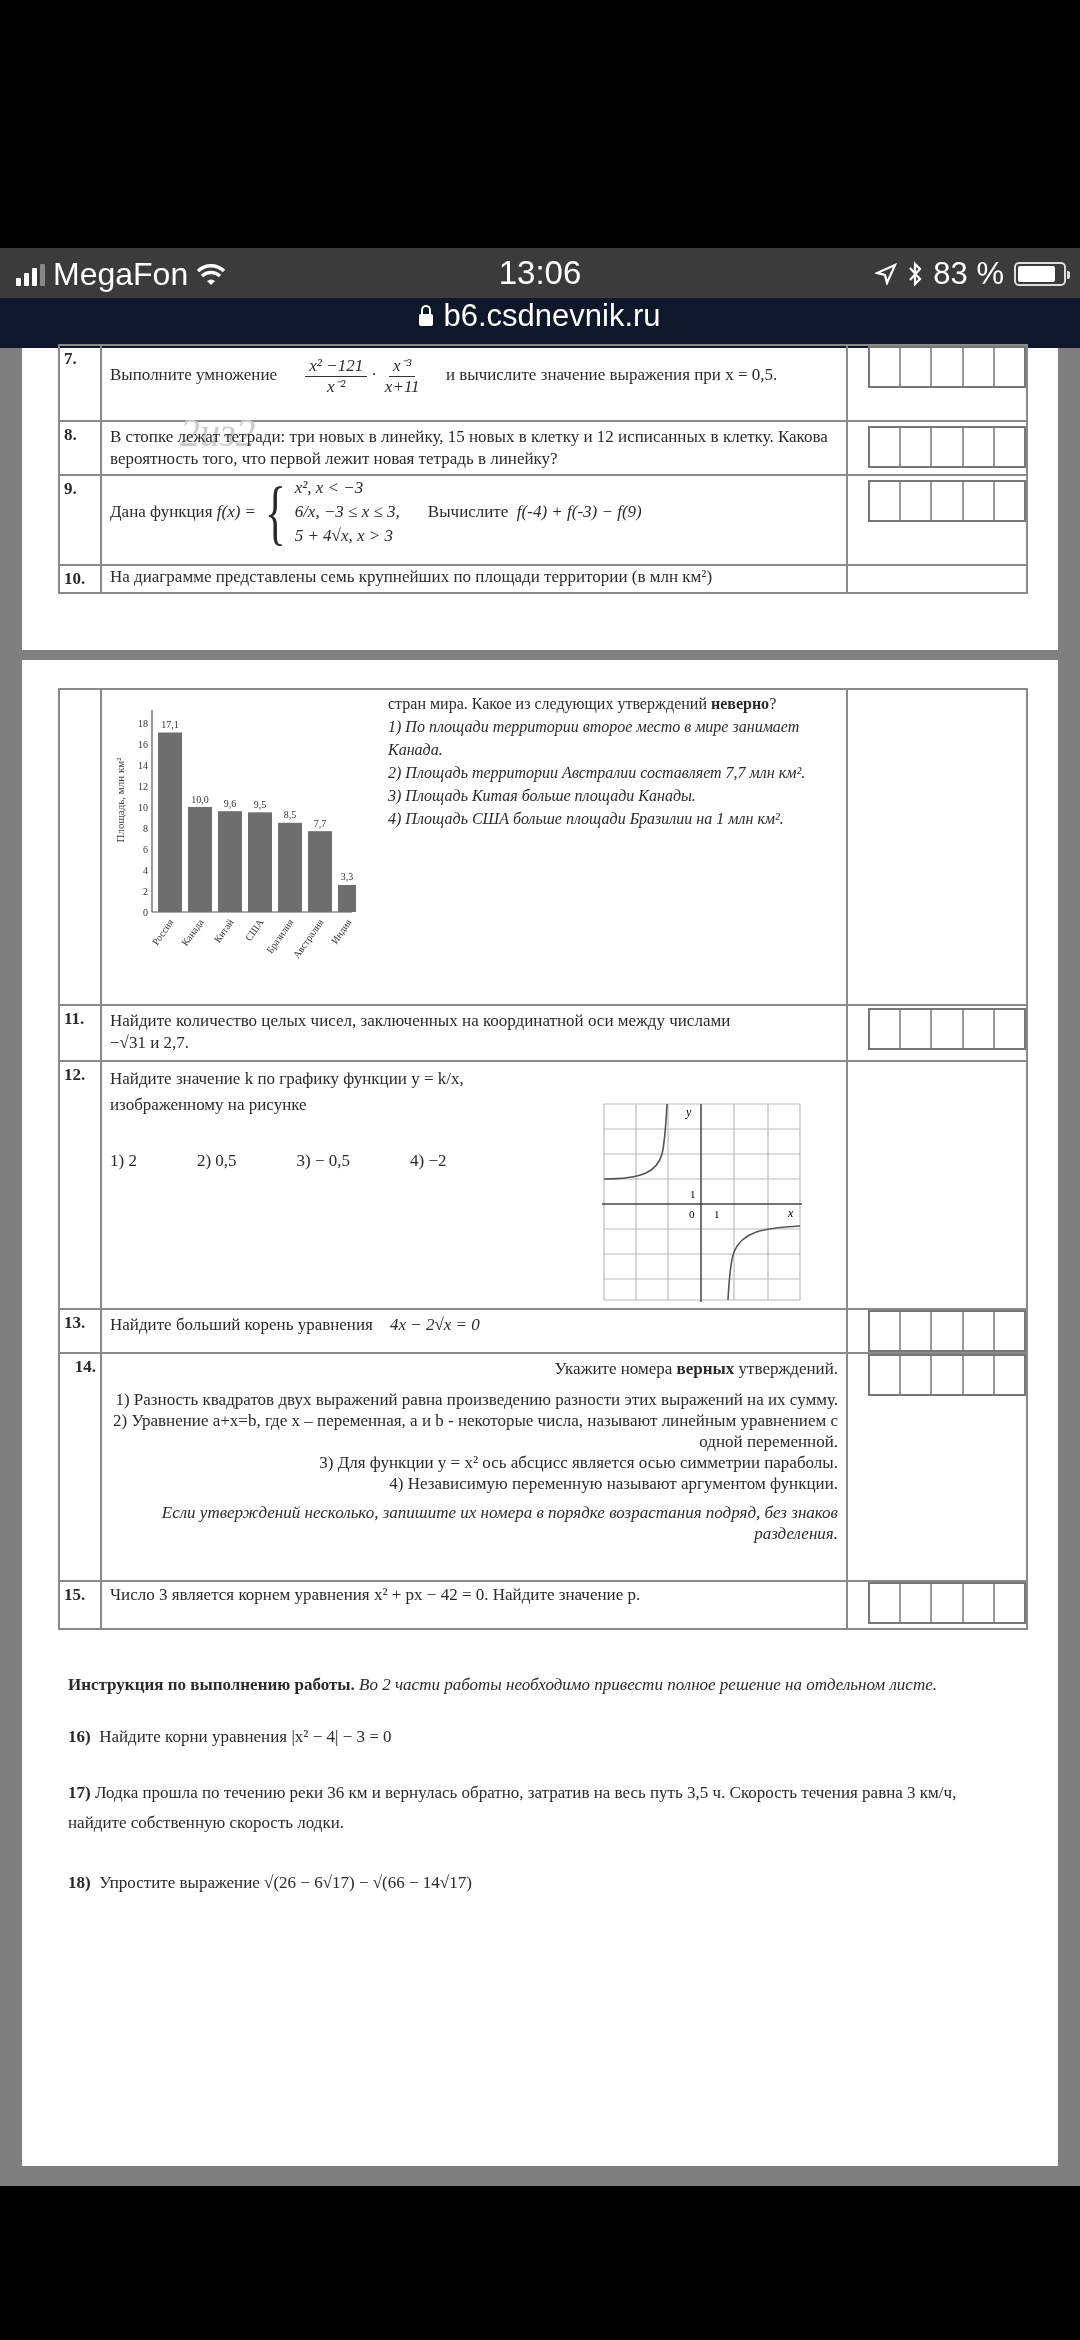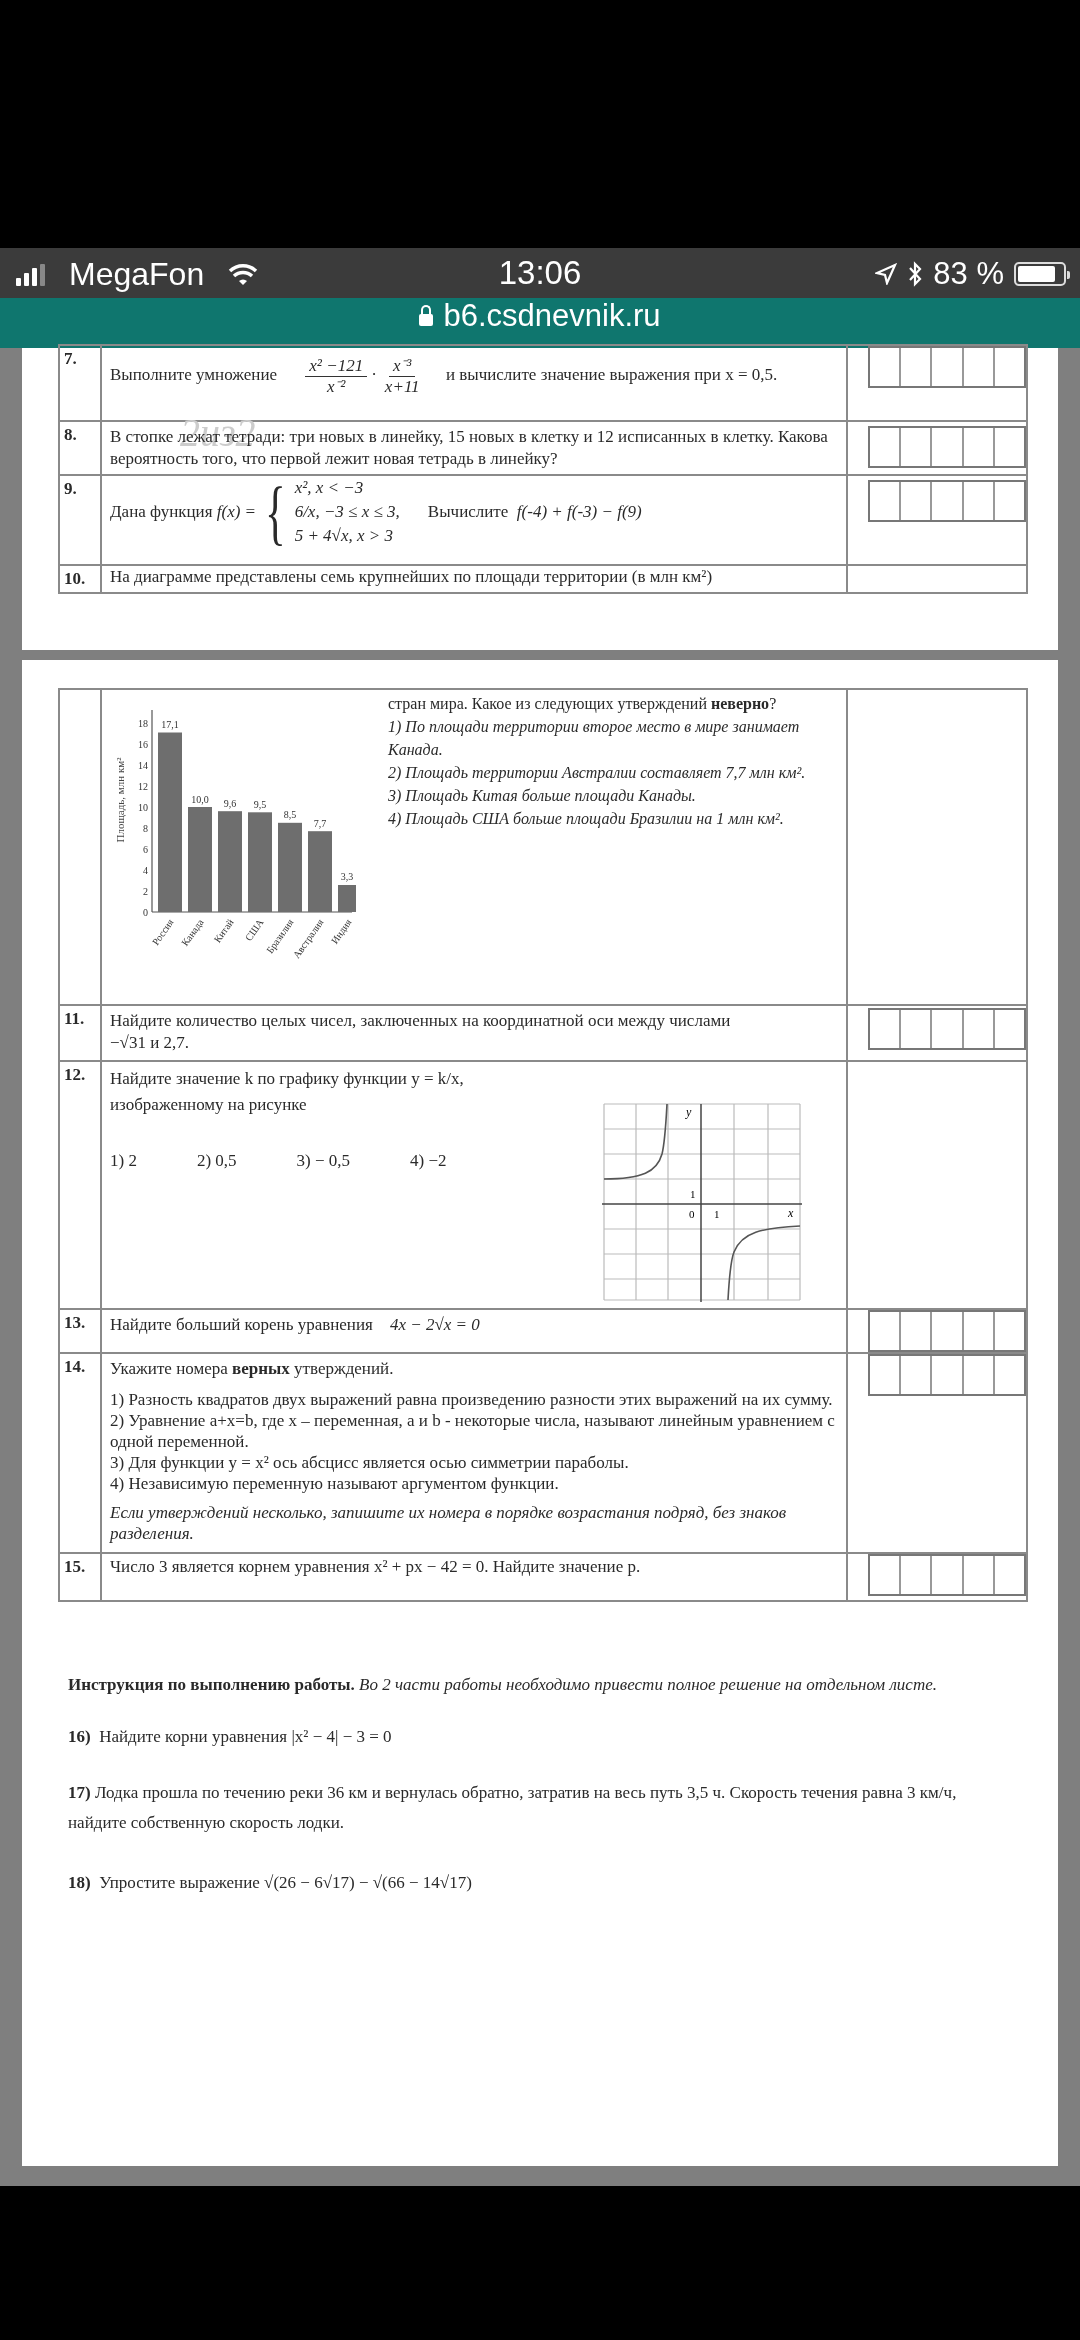"MegaFon" .sb-left { gap: 24px -> 8px }
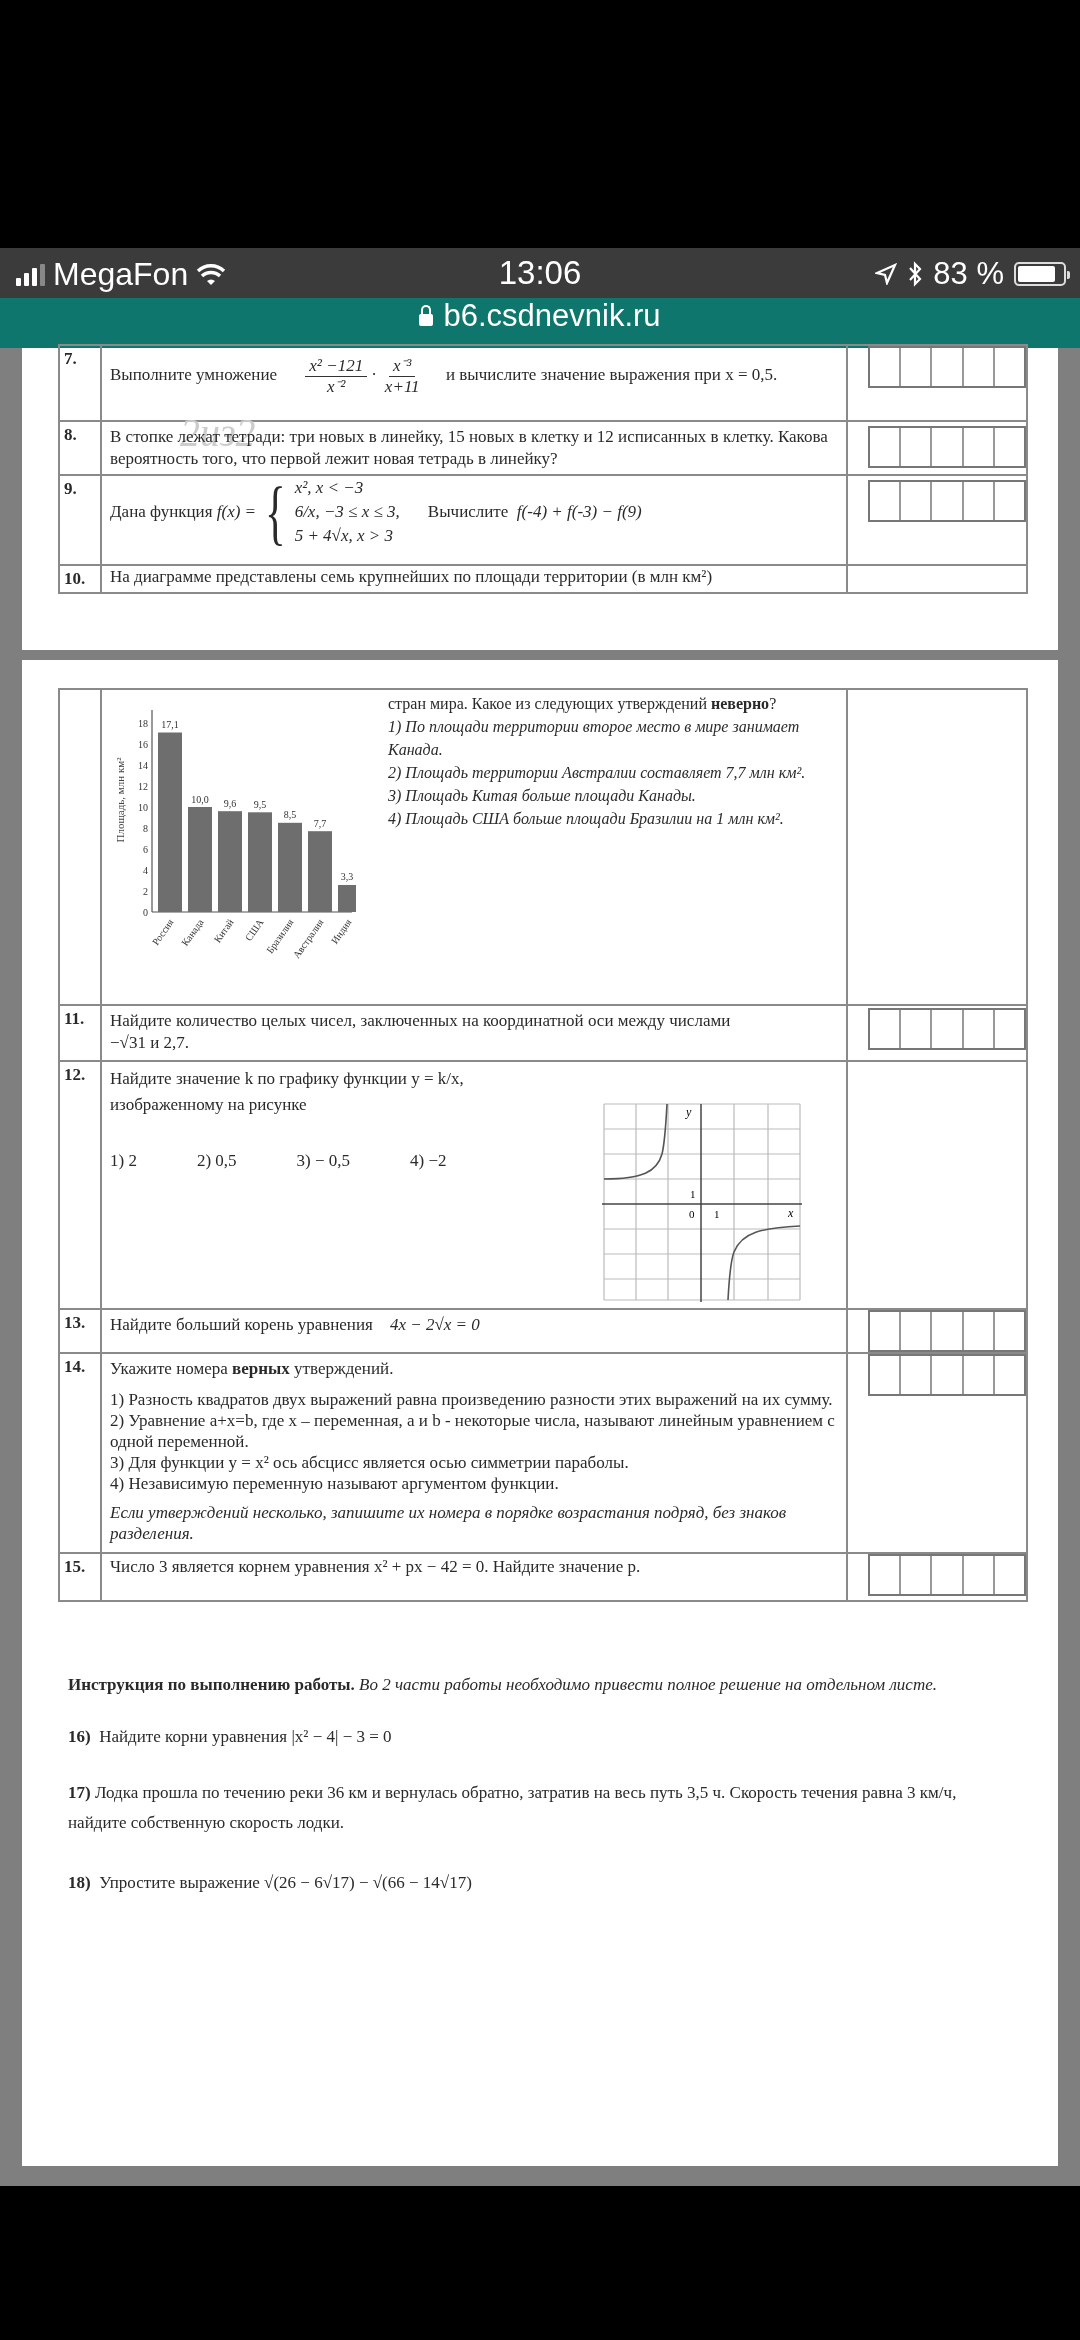"b6.csdnevnik.ru" .url-bar { background: #0f766e -> #0f172a }
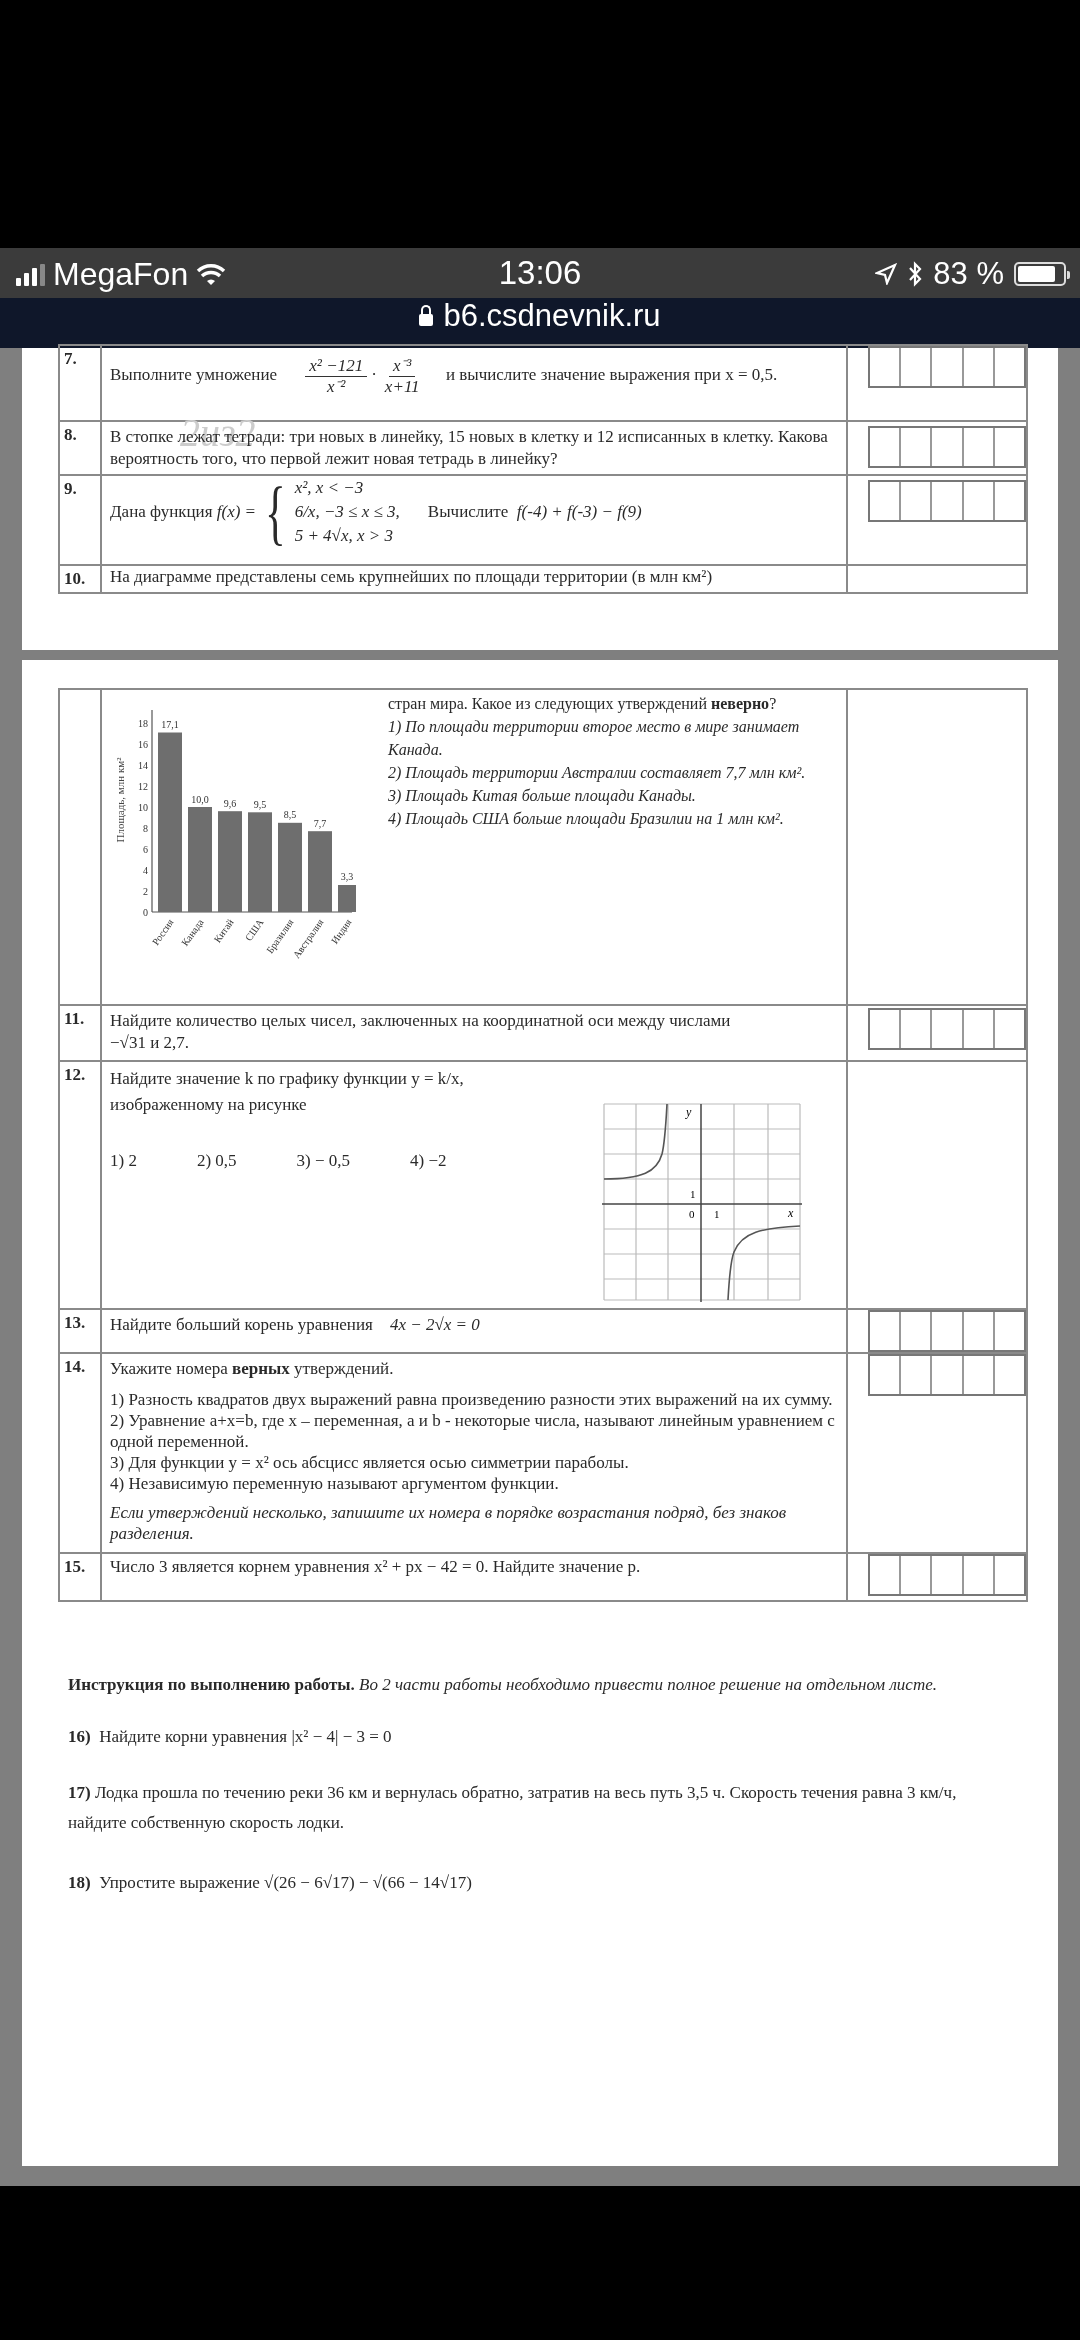"14." tr { height: 200px -> 228px; text-align: none -> right }
